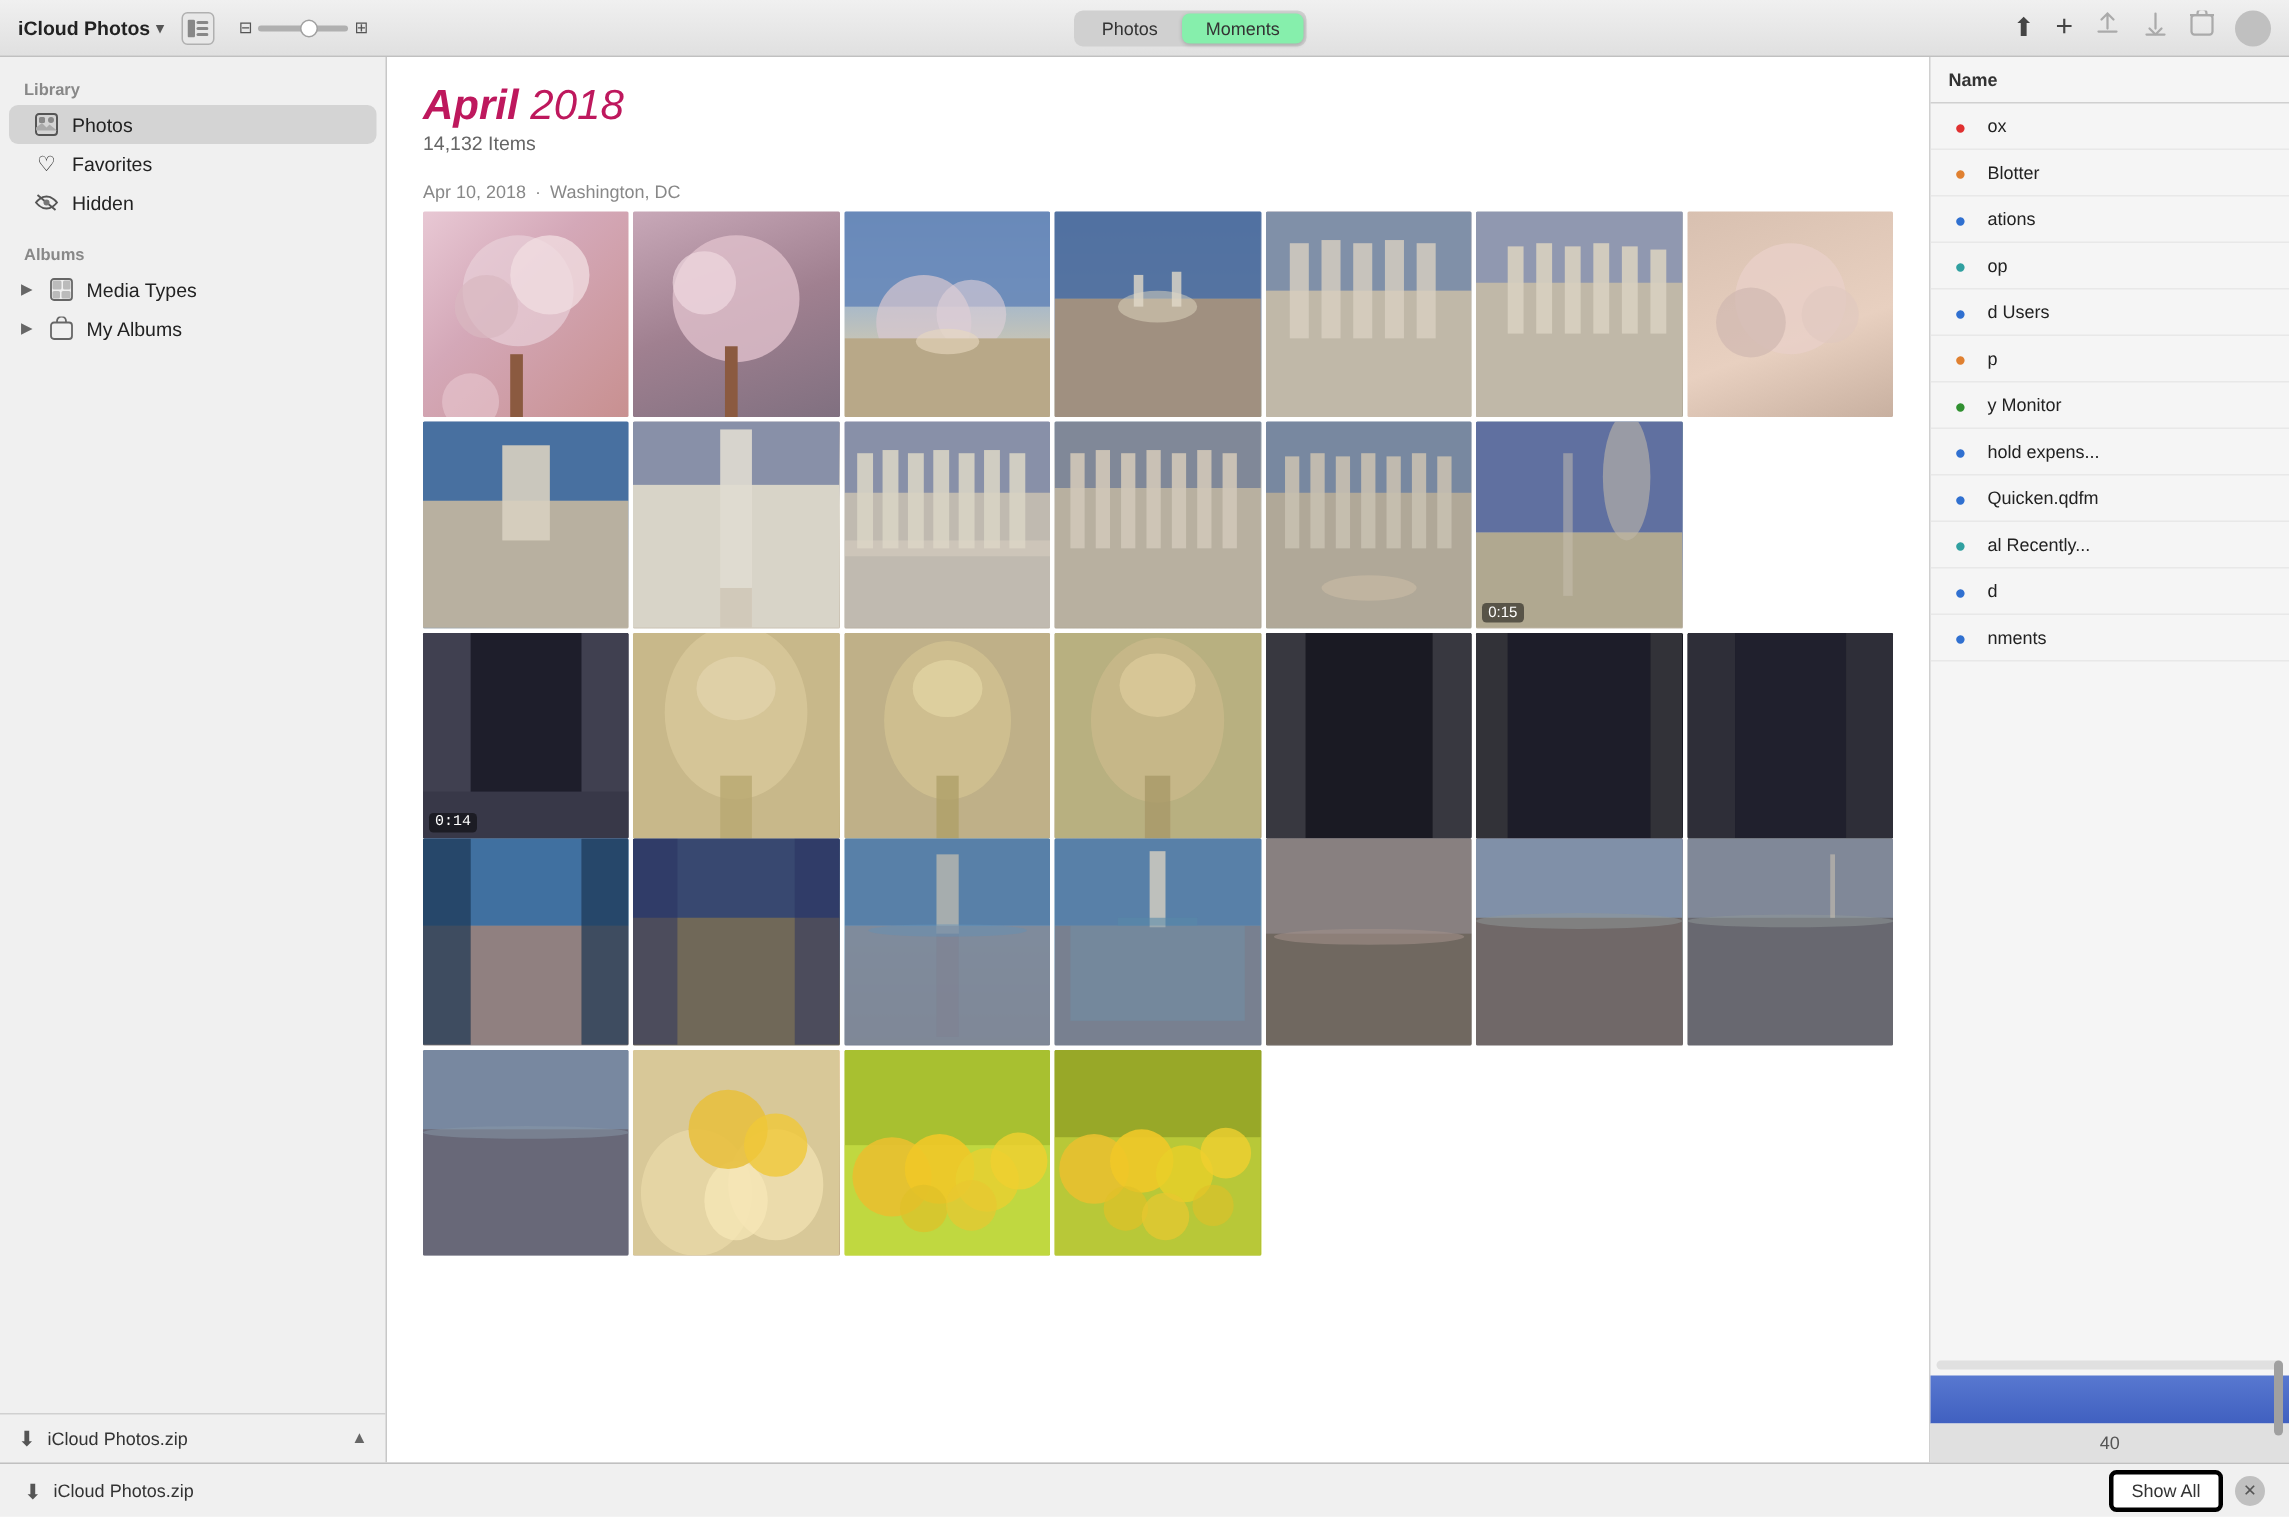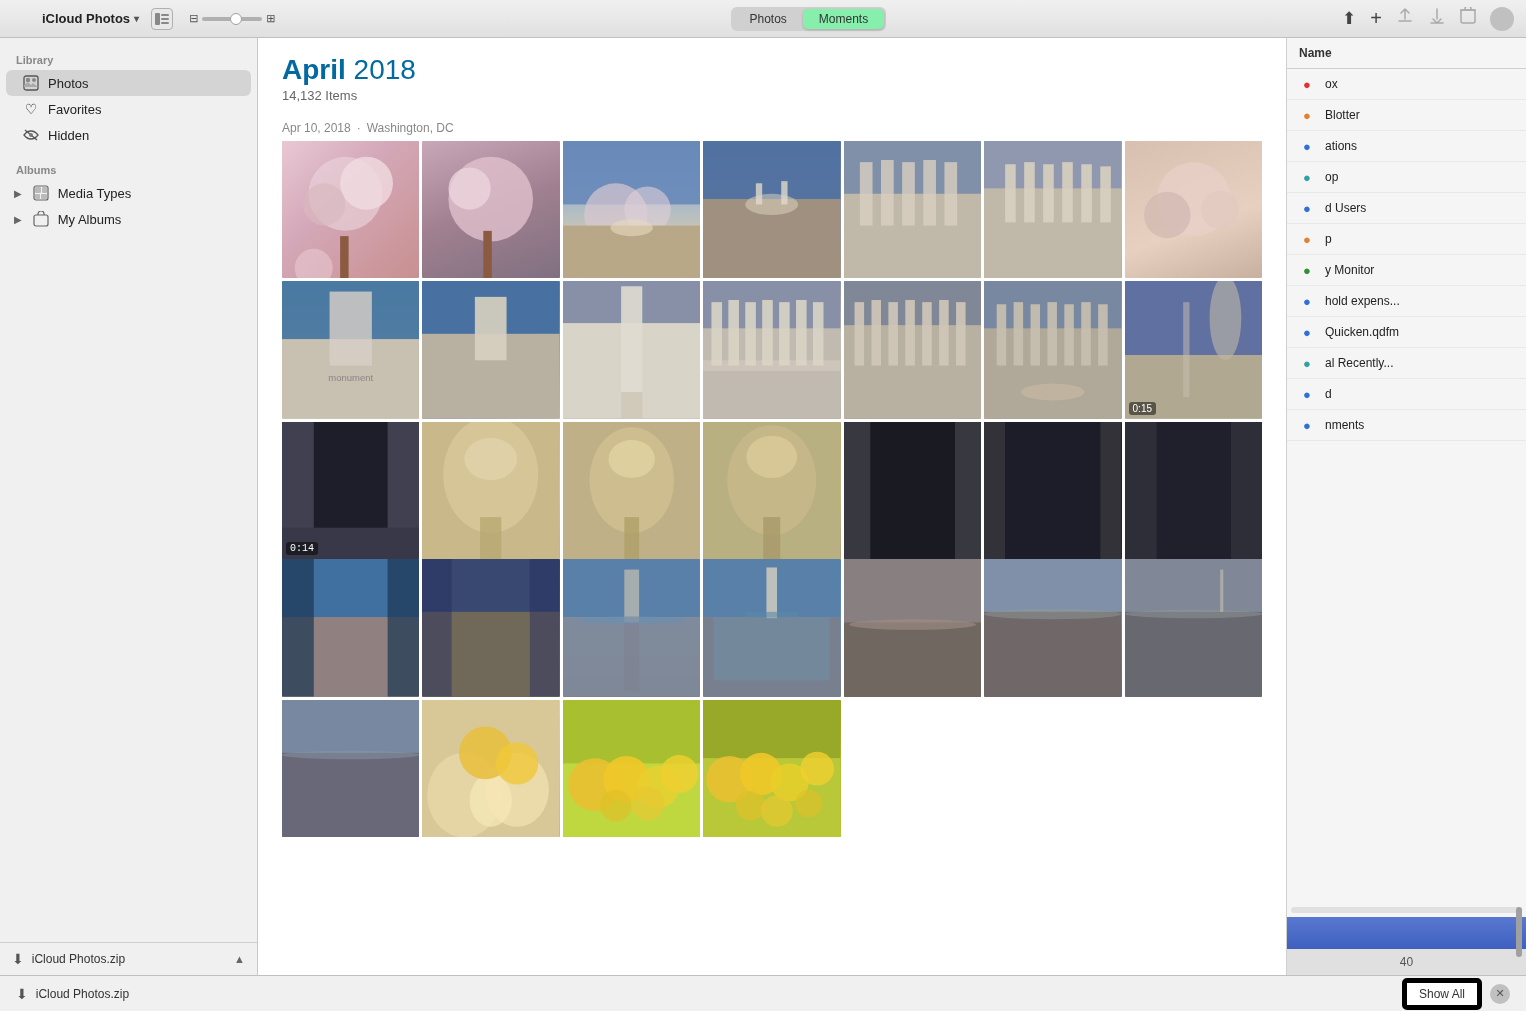"iCloud Photos" .app-title { margin-left: 30px -> none }
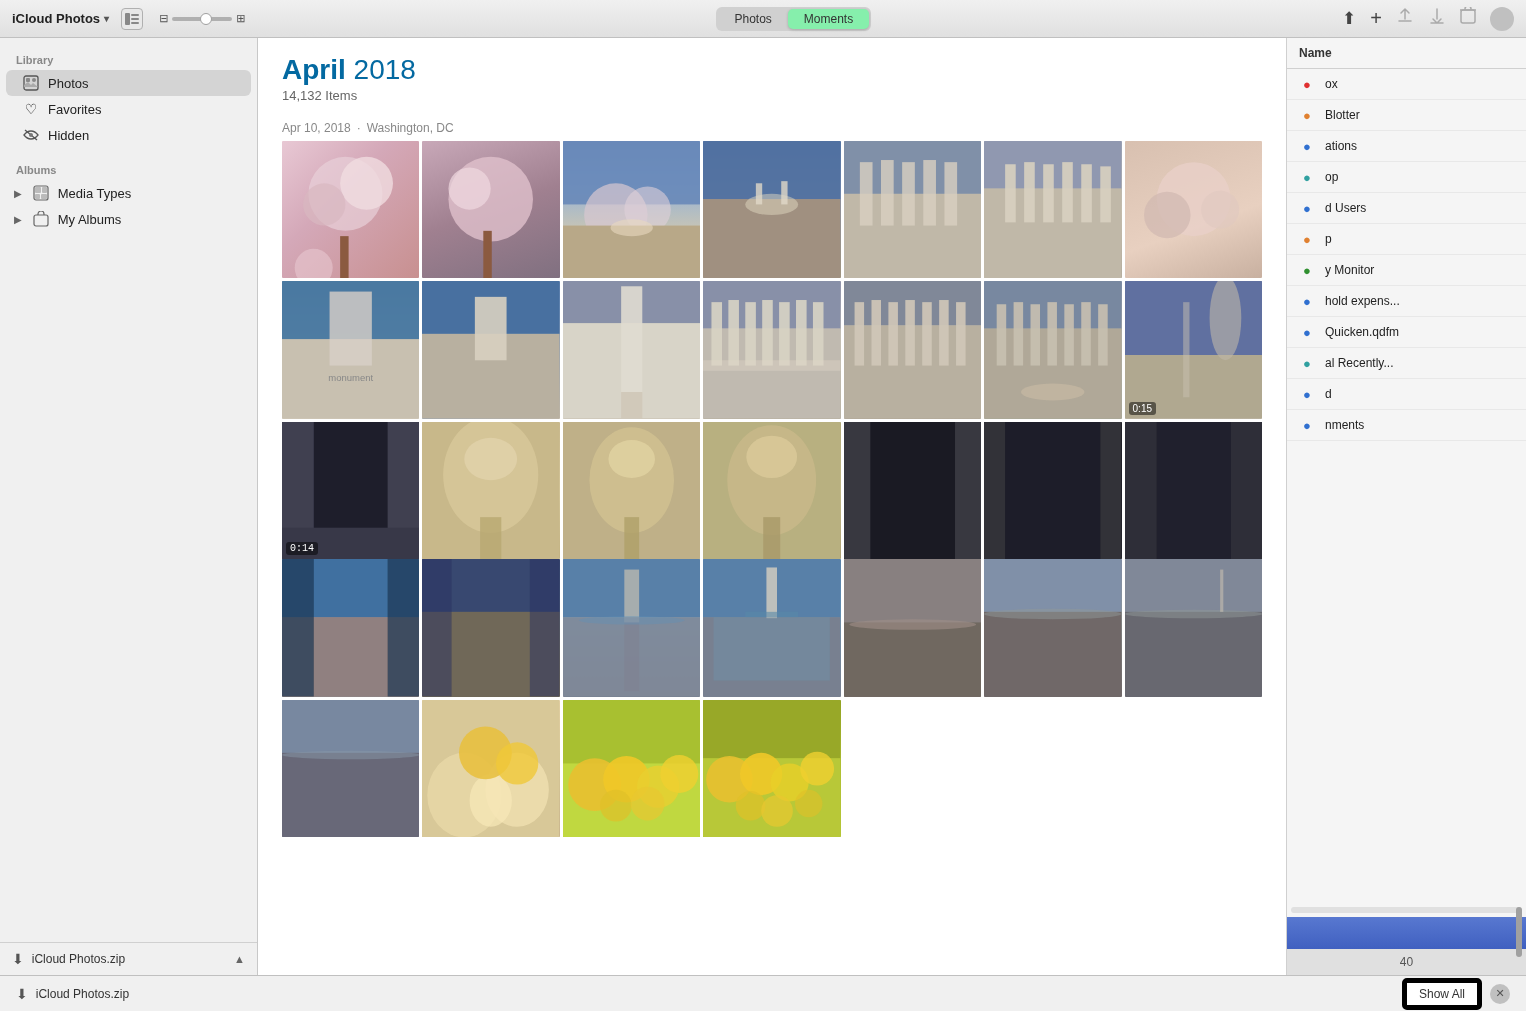"April 2018" .content-title { color: #0369a1 -> #be185d; font-style: none -> italic }
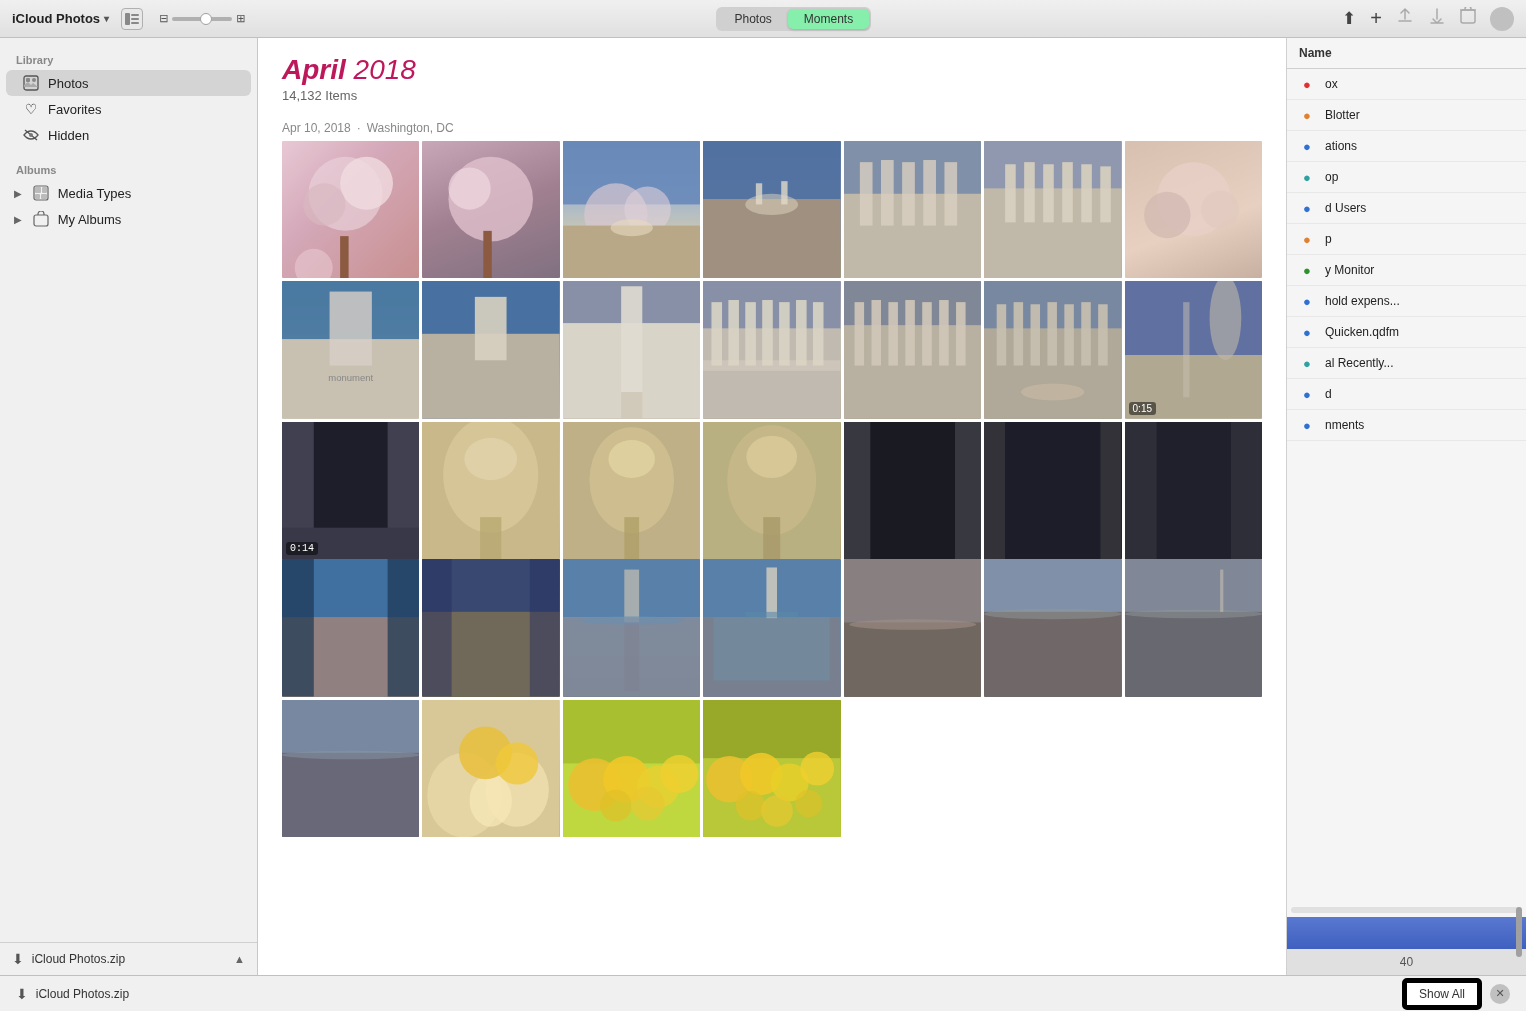"monument" div.photo-cell { html: <div> <svg> <rect></rect> <rect></rect> <rect></rect> <text>monument</text> </svg> </div> -> none }
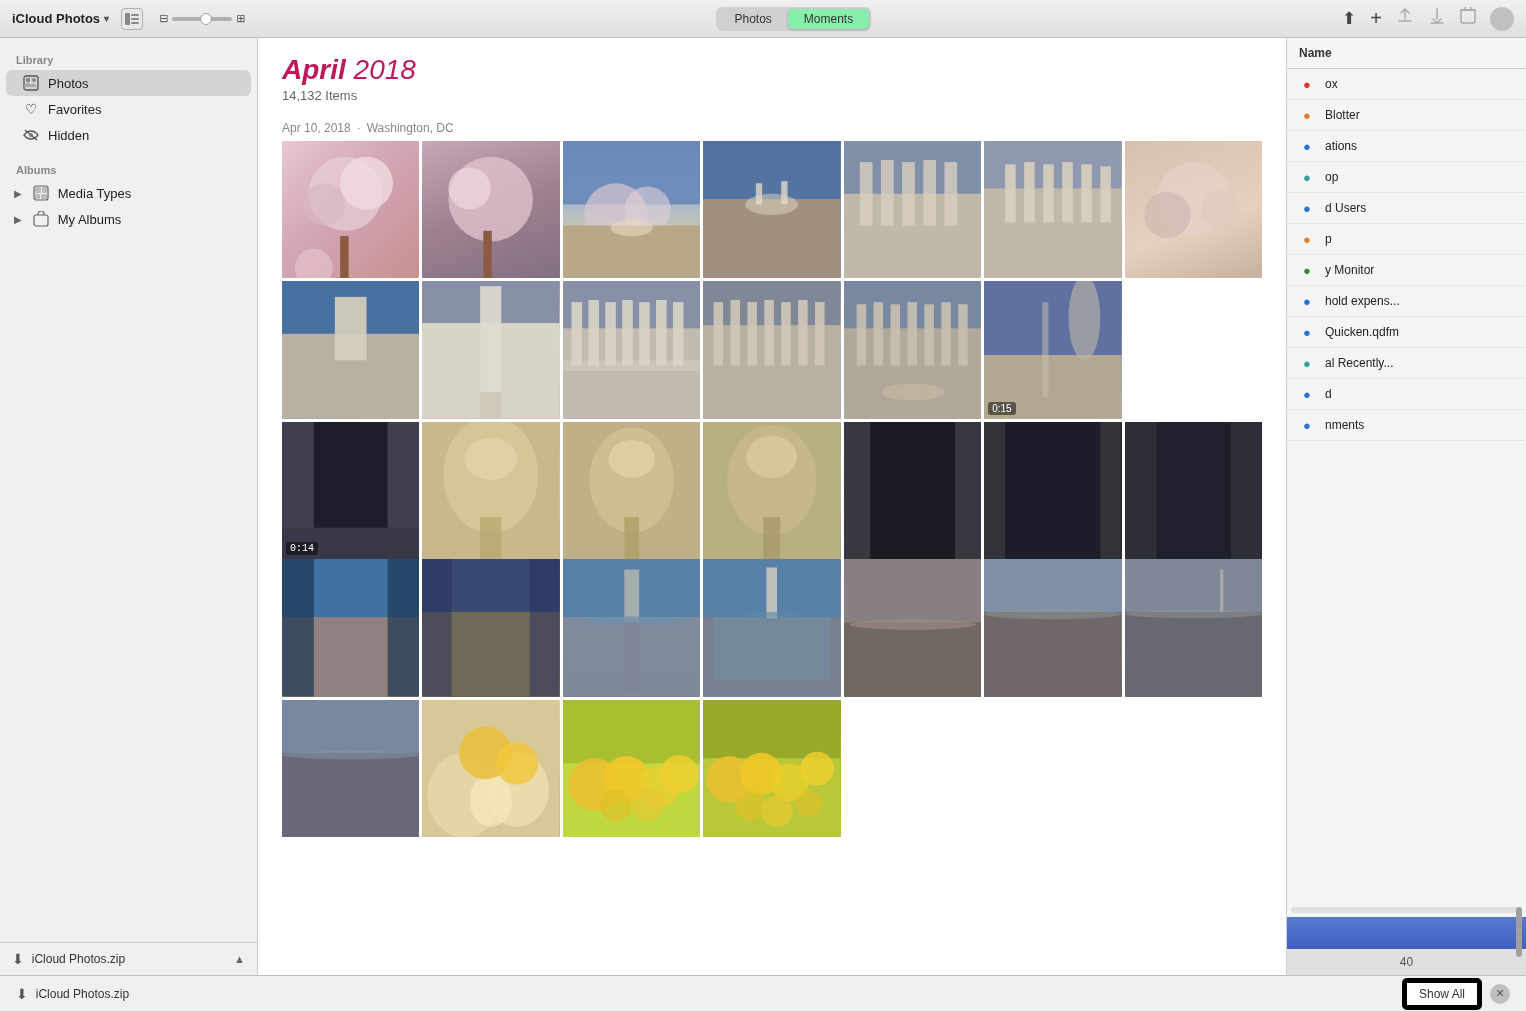"Show All" .show-all-btn { border: 5px solid #000000 -> 3px solid #000000 }
